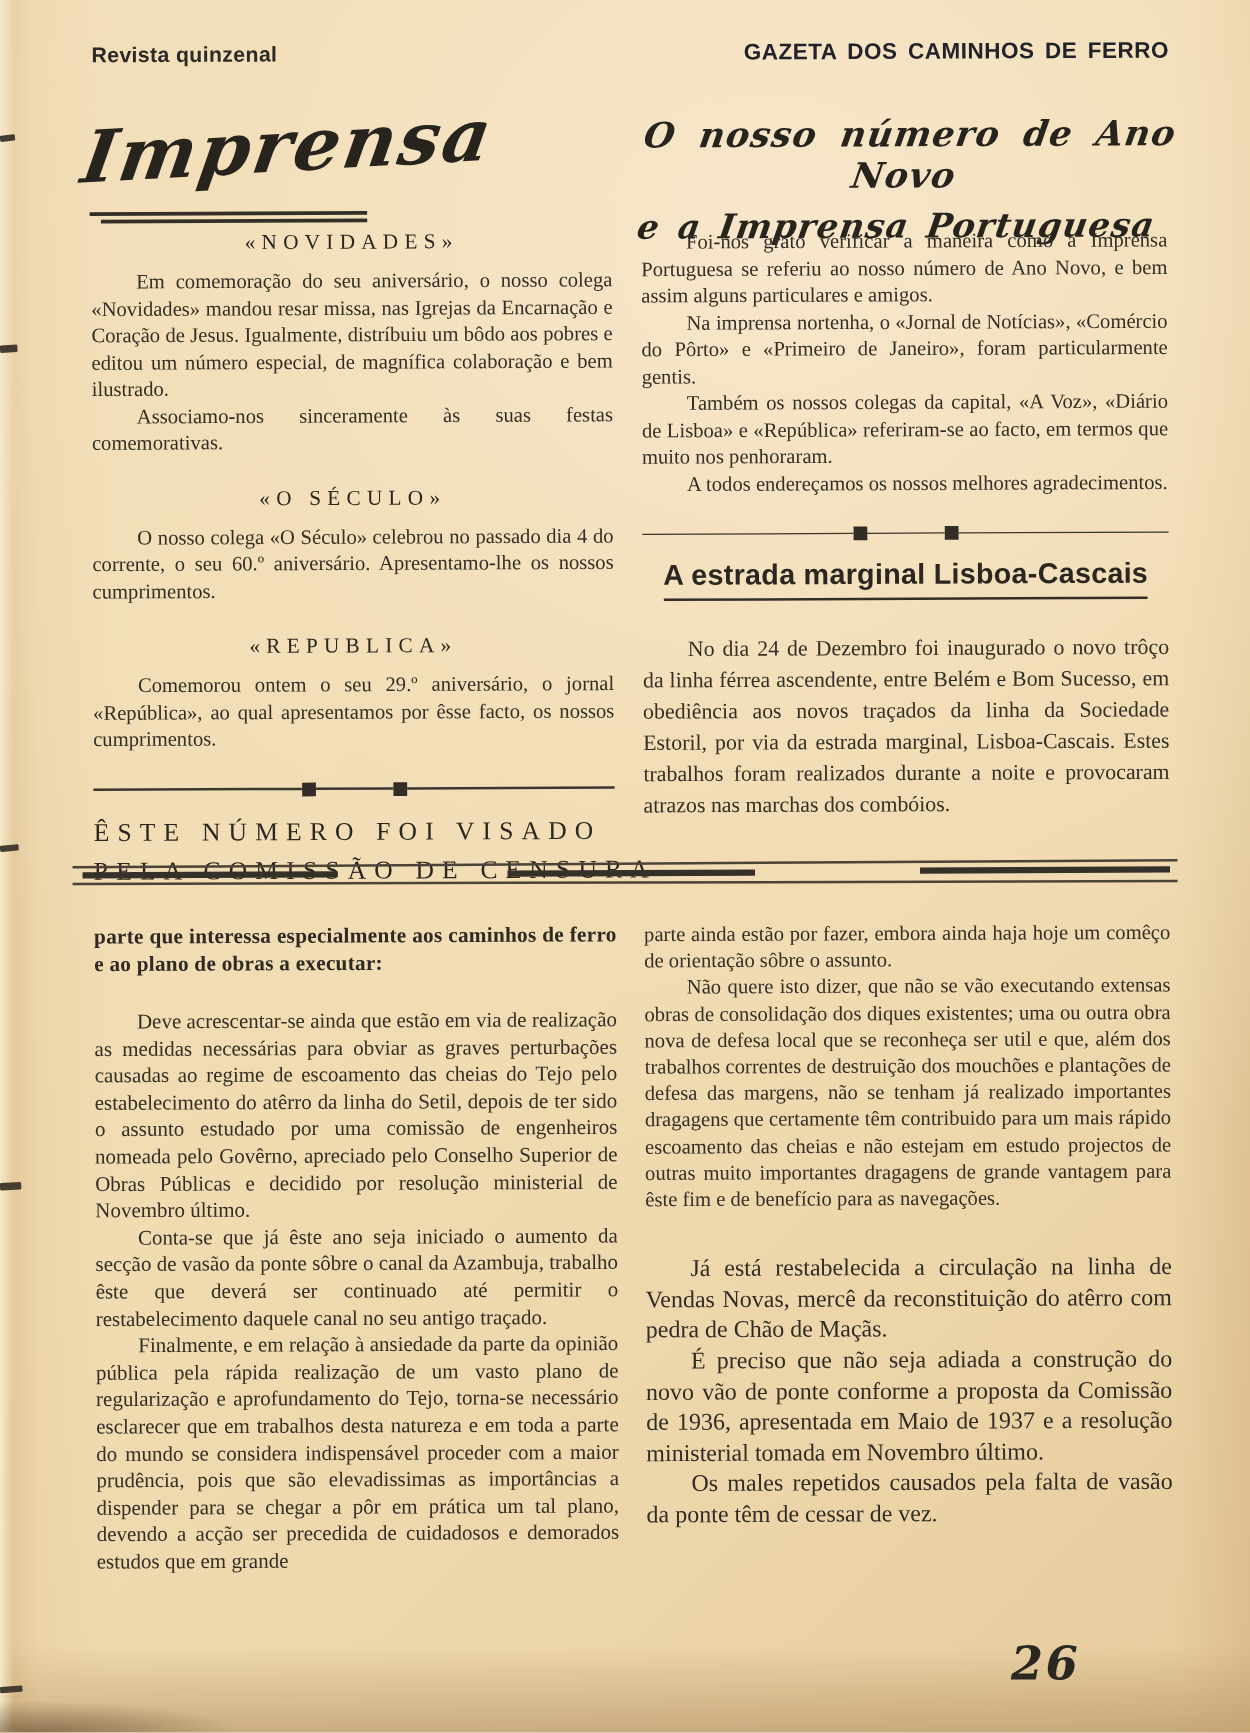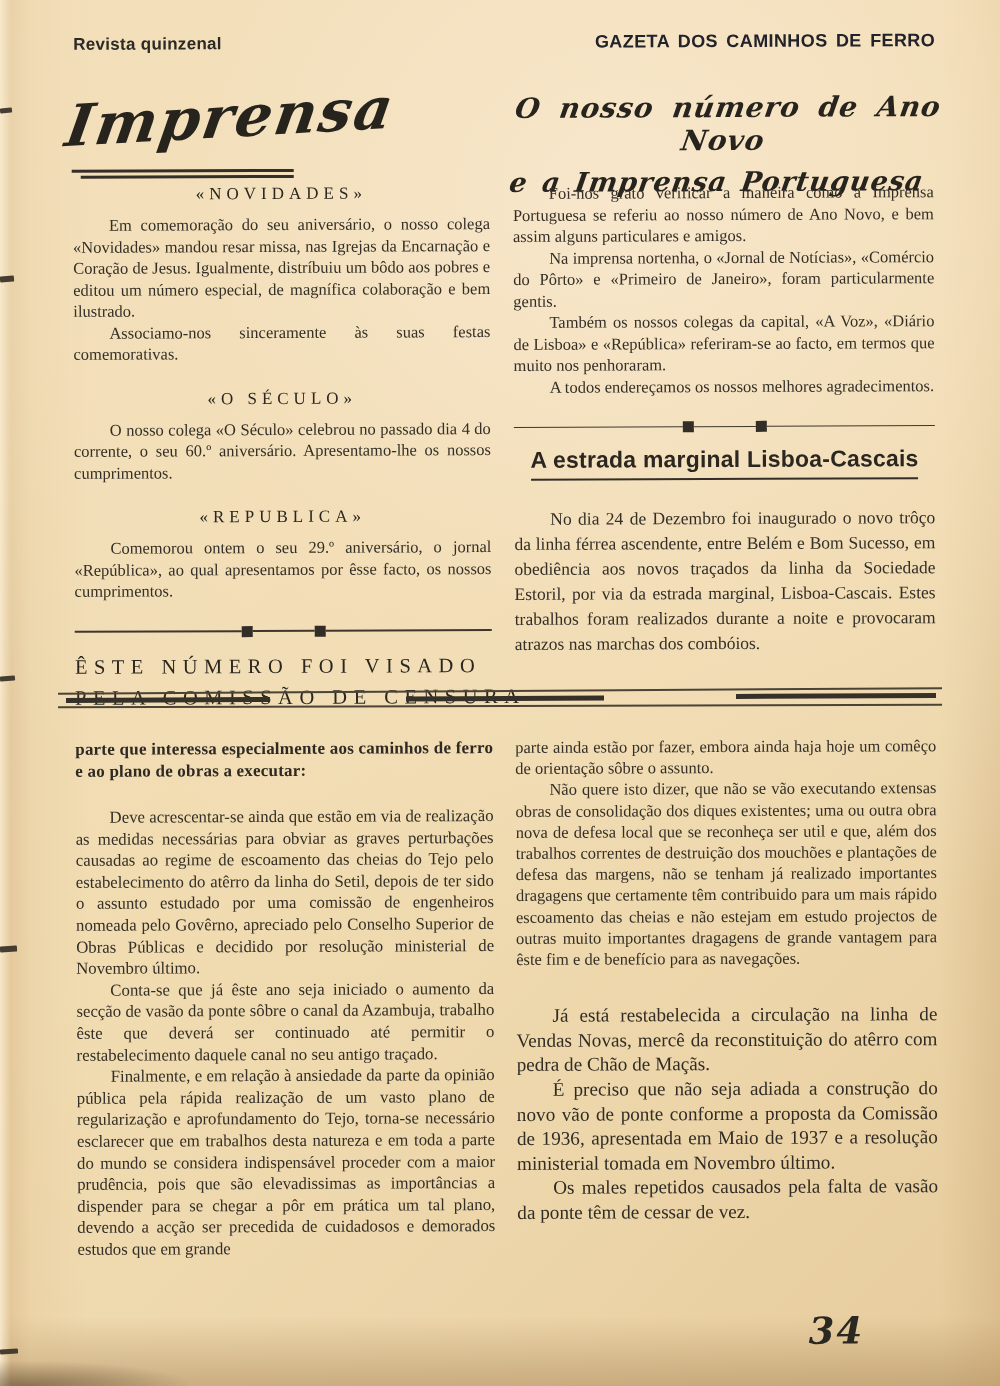"34" div.page-number { text: 34 -> 26 }
